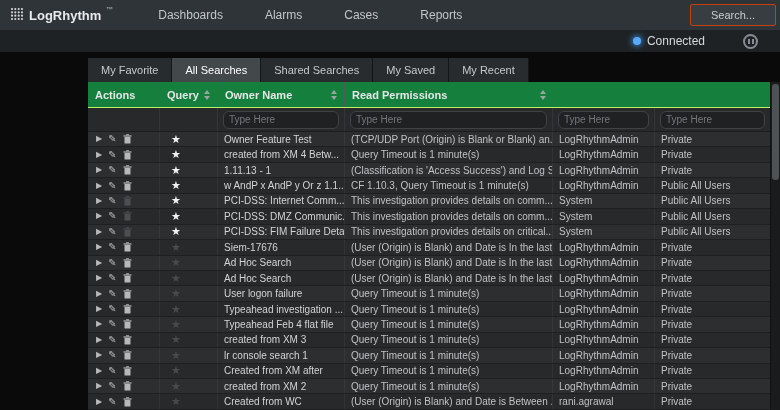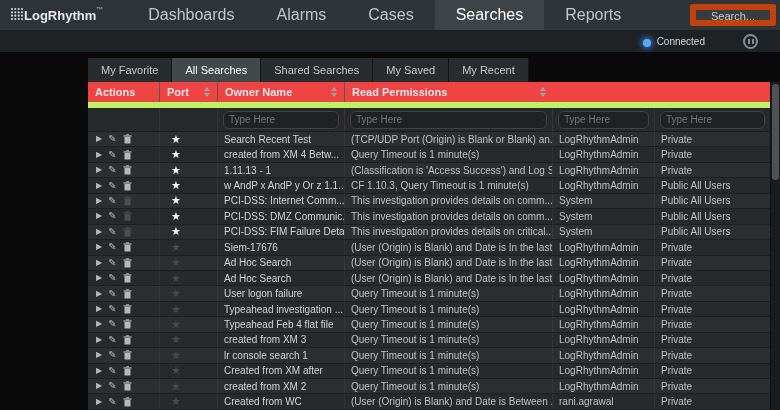"LogRhythm" .logo { gap: none -> 5px }
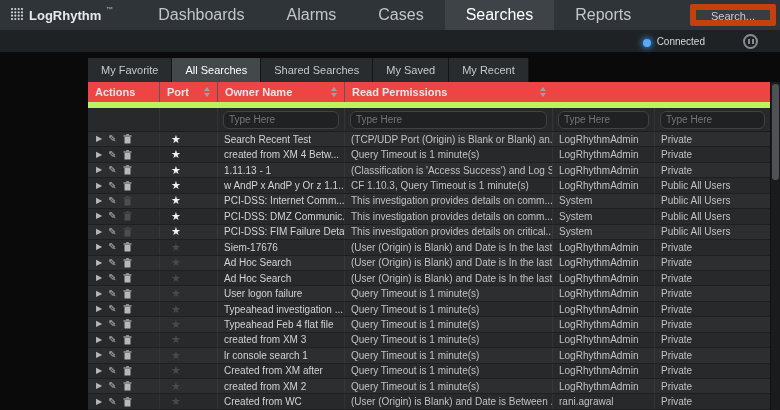"Dashboards" .navitem { font-size: 16px -> 12px }
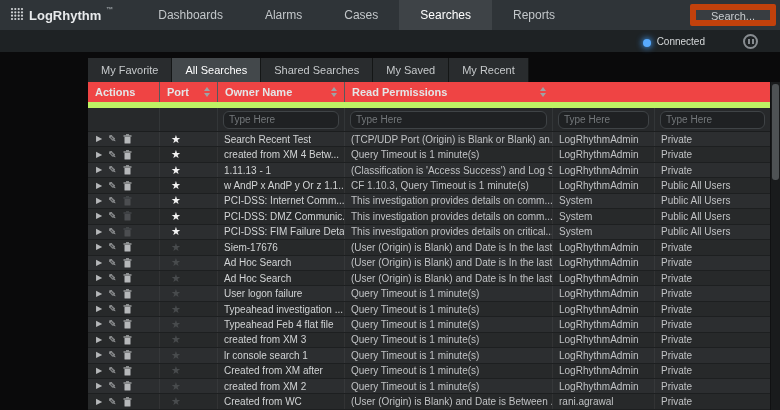"Searches" a.navitem { html: <a>Searches</a> -> none }
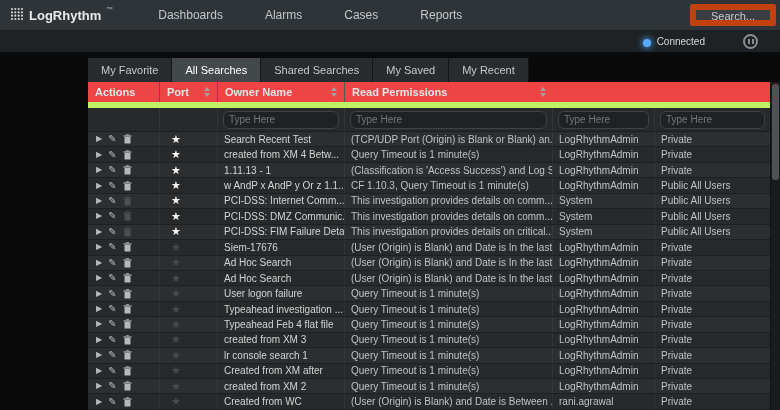"Search..." .search-btn { border: 6px solid #c2410c -> 1px solid #c2410c }
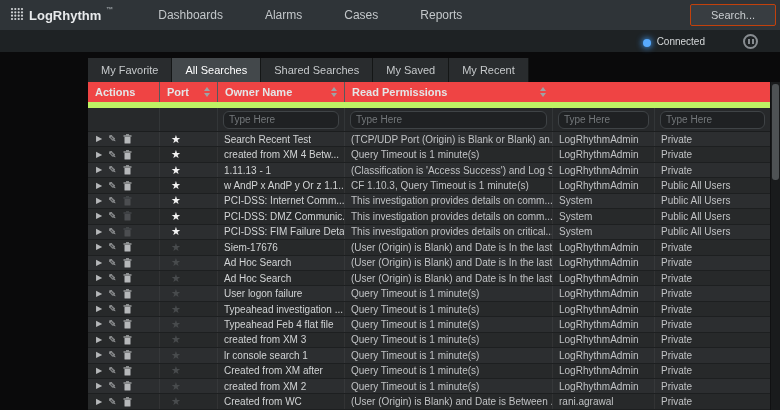"Connected" .conn { align-items: flex-end -> center; font-size: 10px -> 12px }
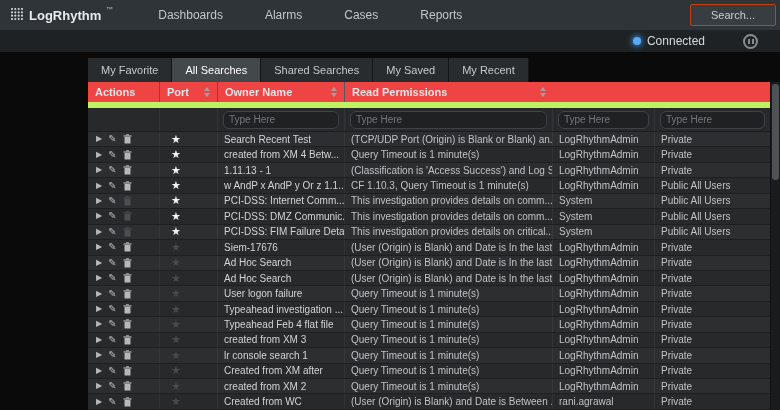"Actions" .thead { background: #ef4444 -> #15803d; border-bottom: 6px solid #bef264 -> 1px solid #bef264 }
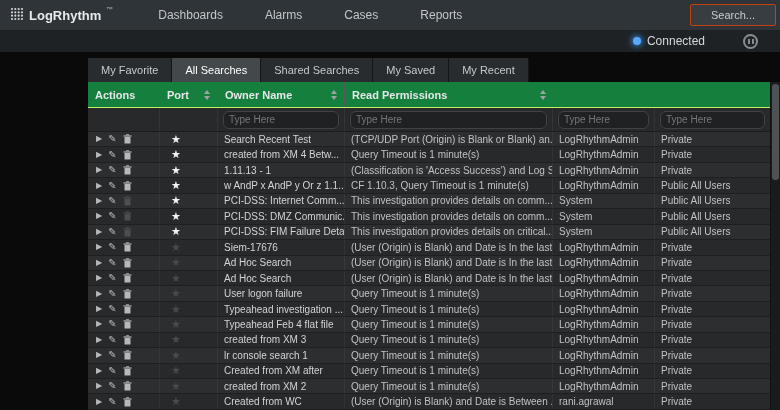"Port" span { text: Port -> Query }
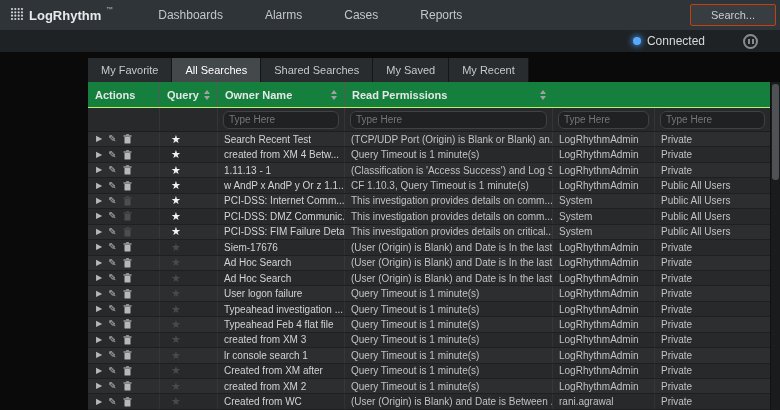"Search Recent Test" div.cell { text: Search Recent -> Owner Feature }
